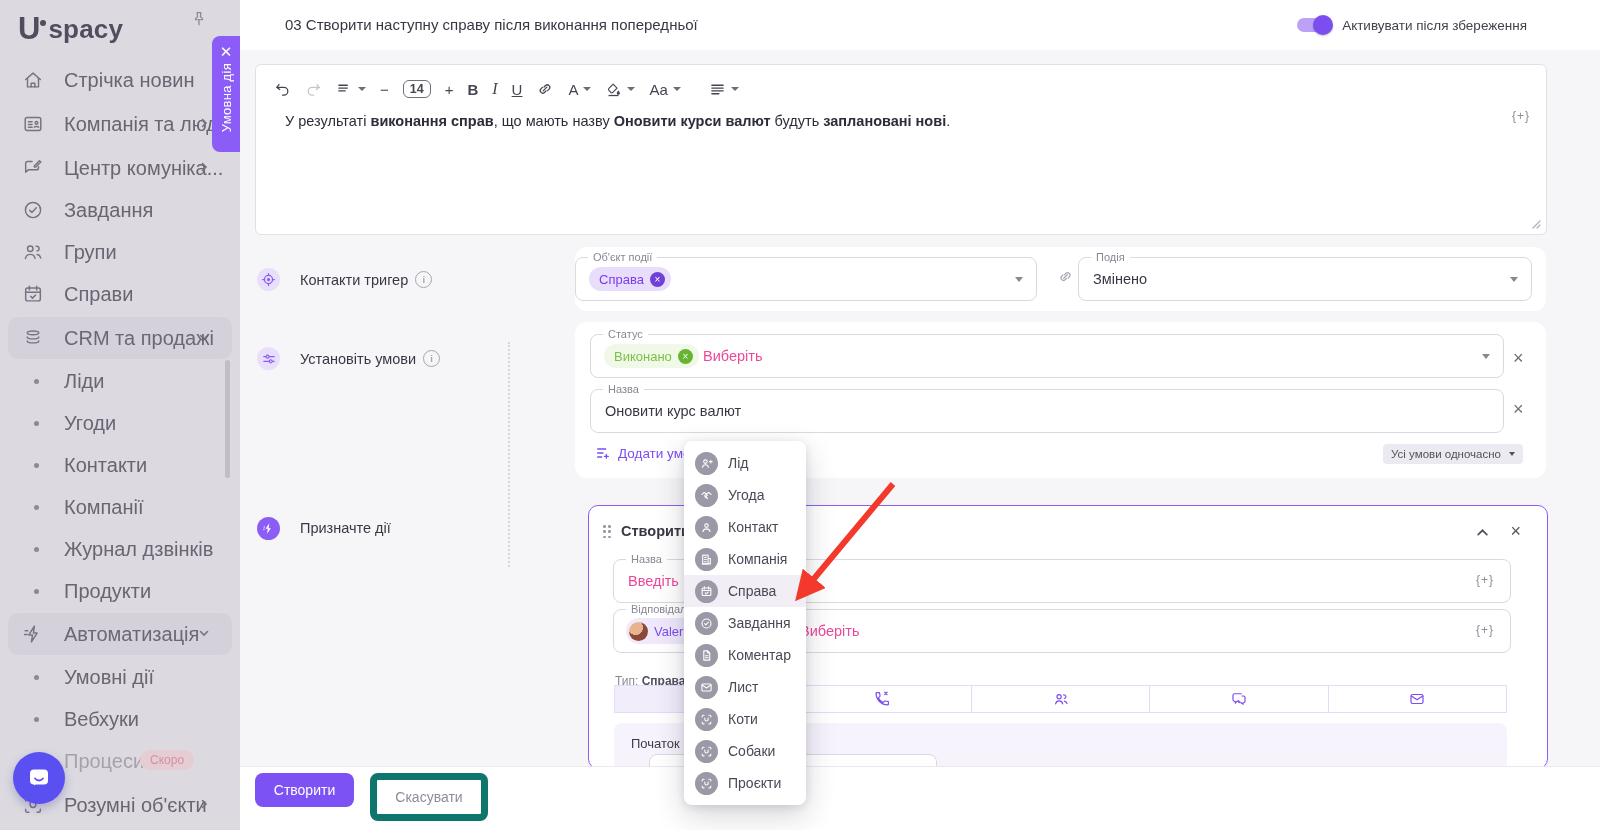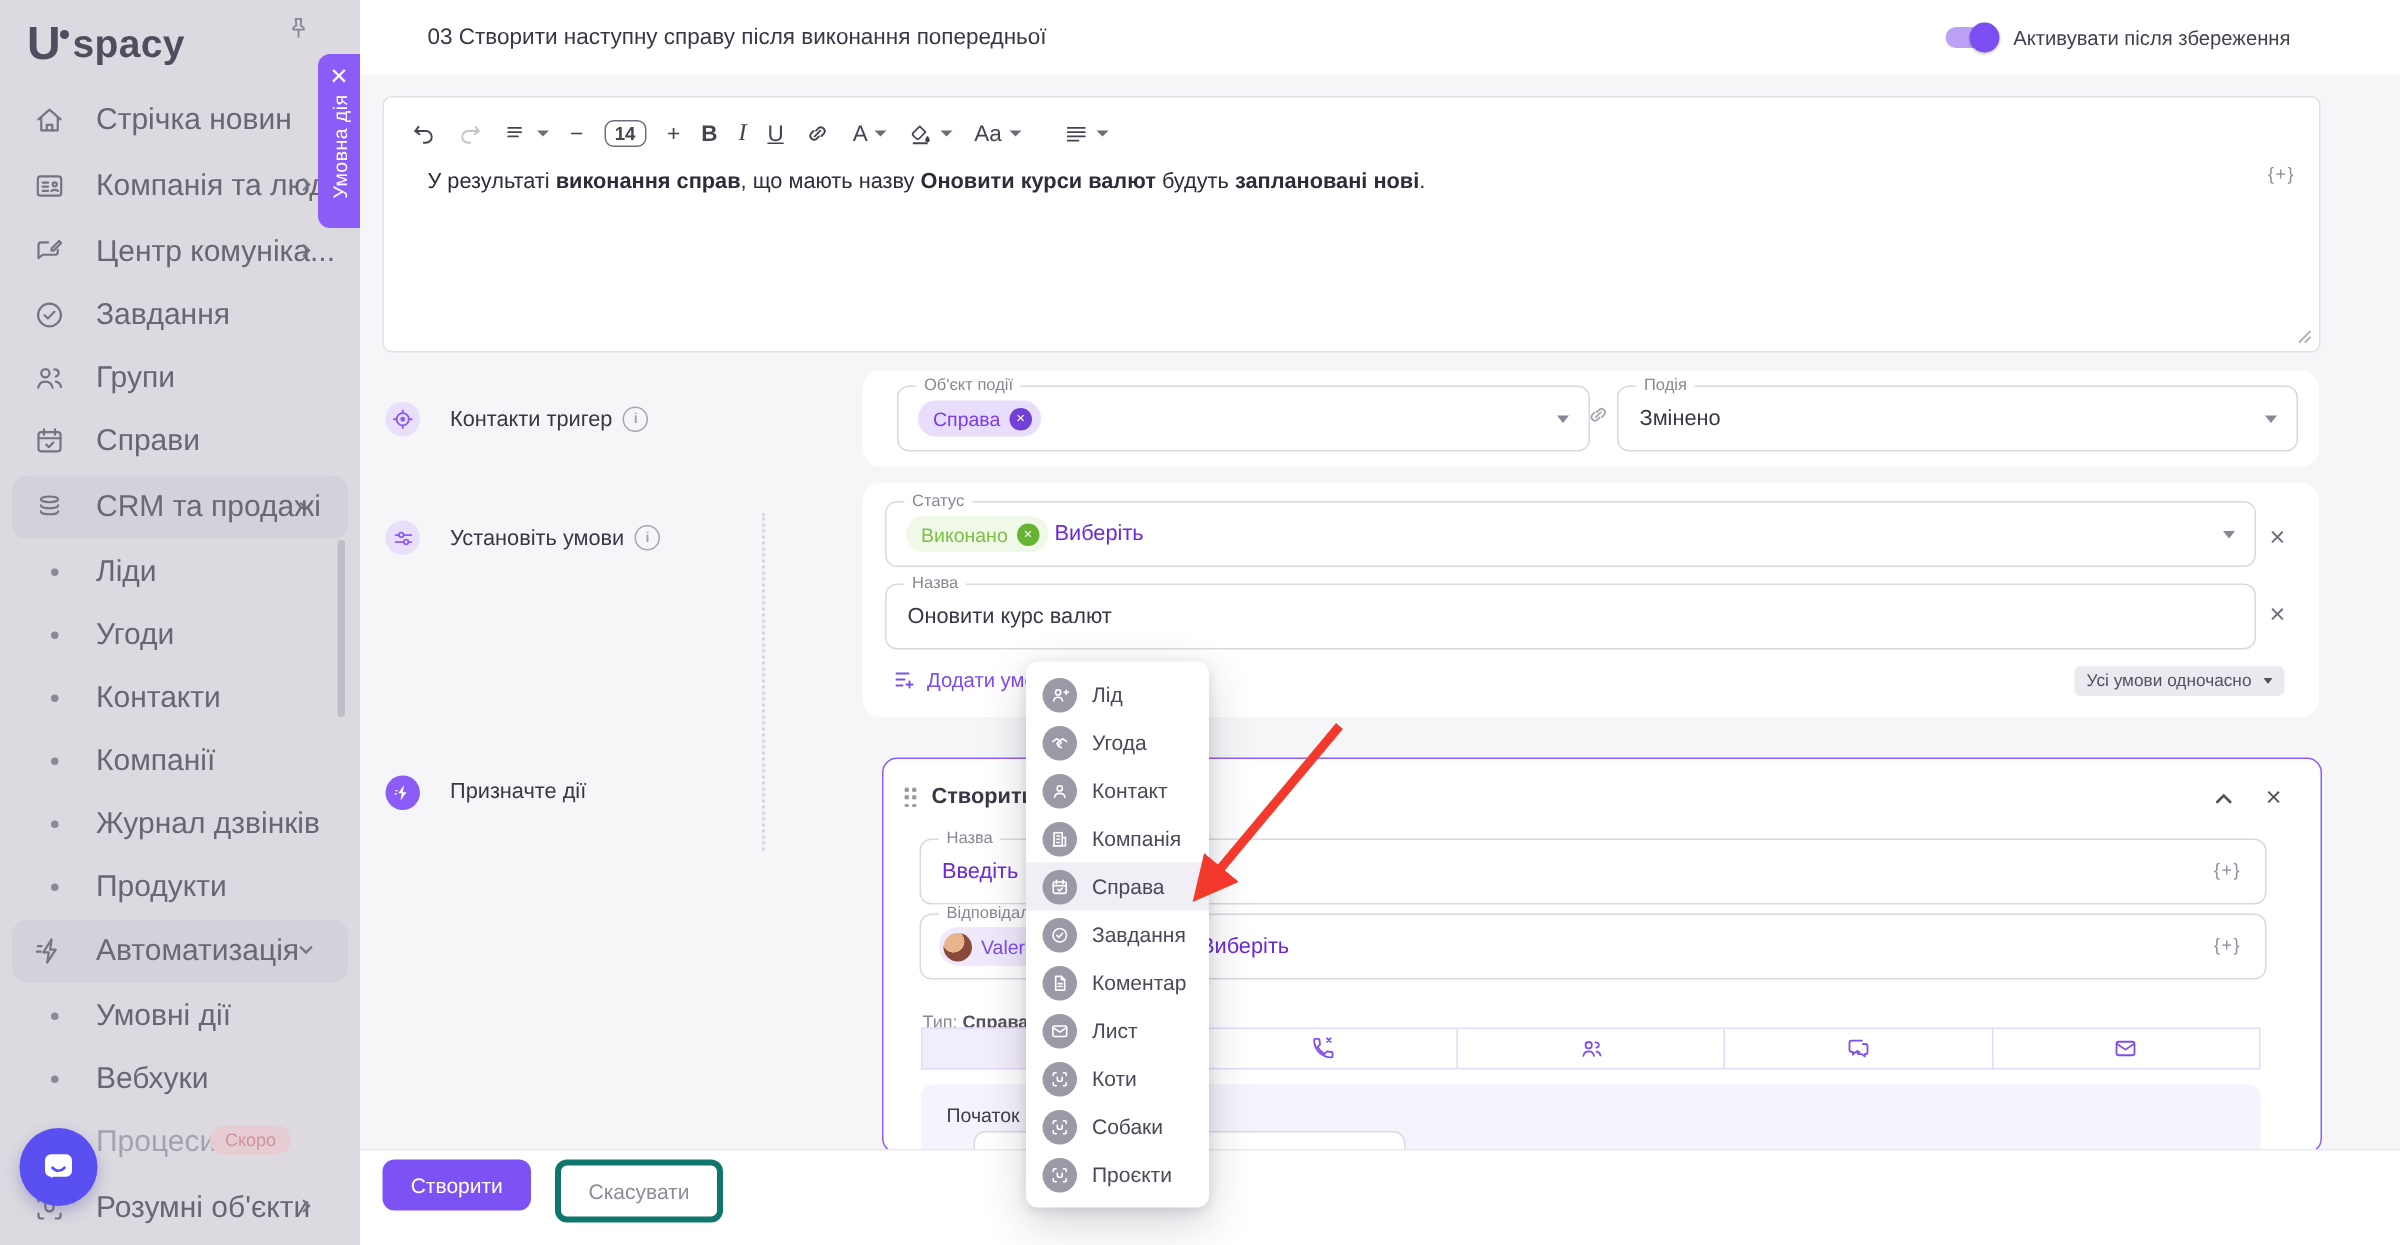"Об'єкт події" div.fieldset { left: 23px -> 0 }
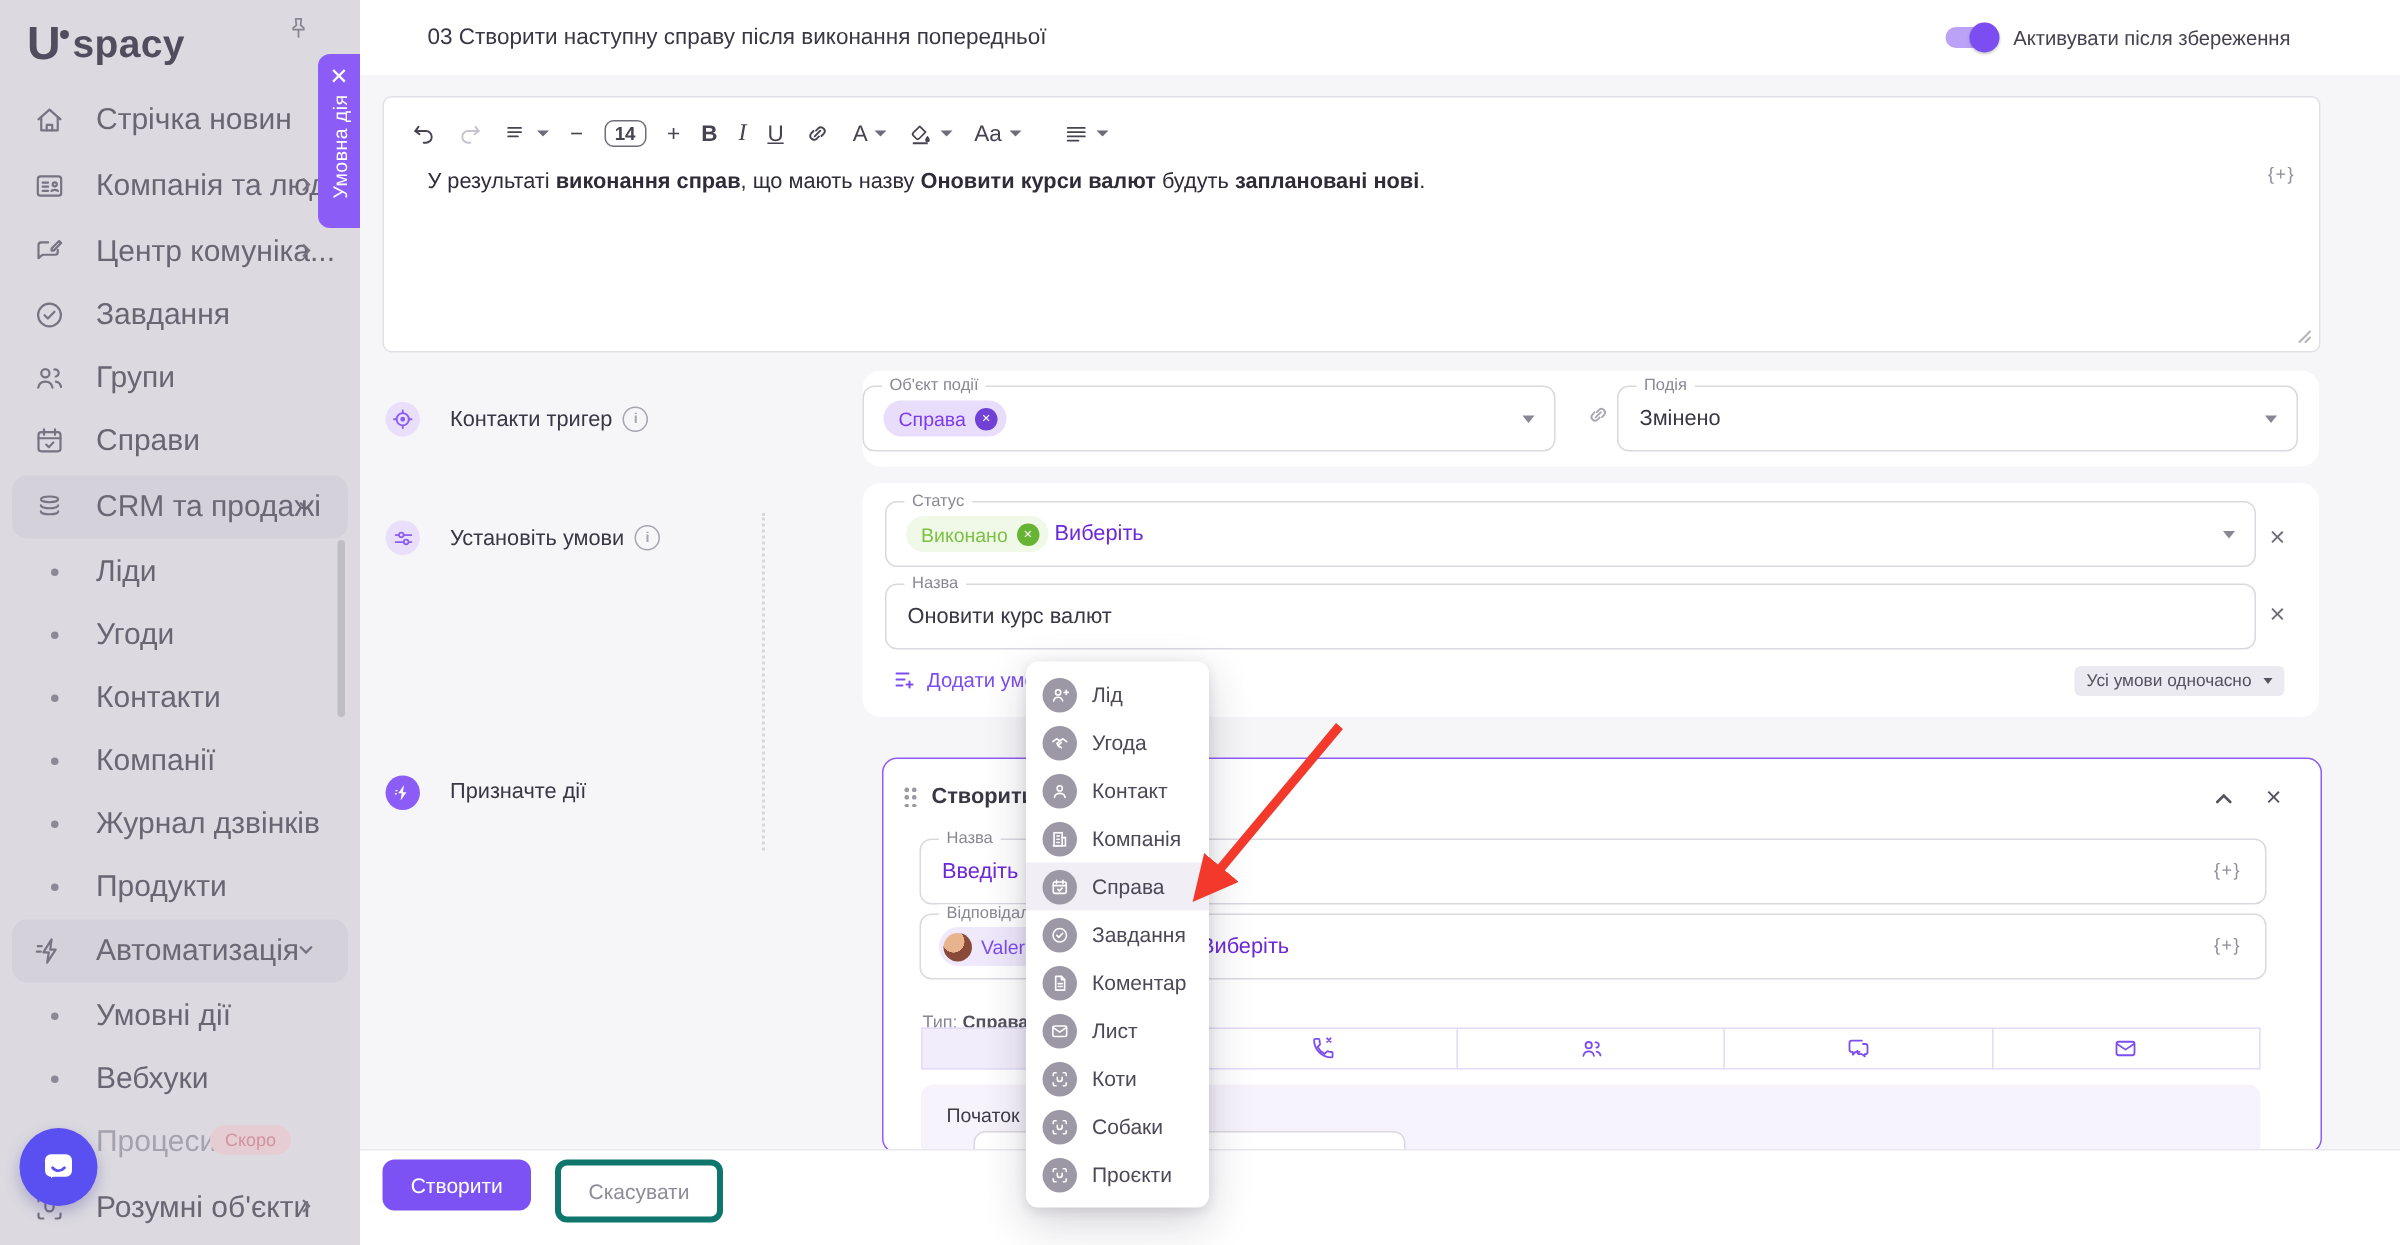"Виберіть" .fplaceholder { color: #6d28d9 -> #ec4899 }
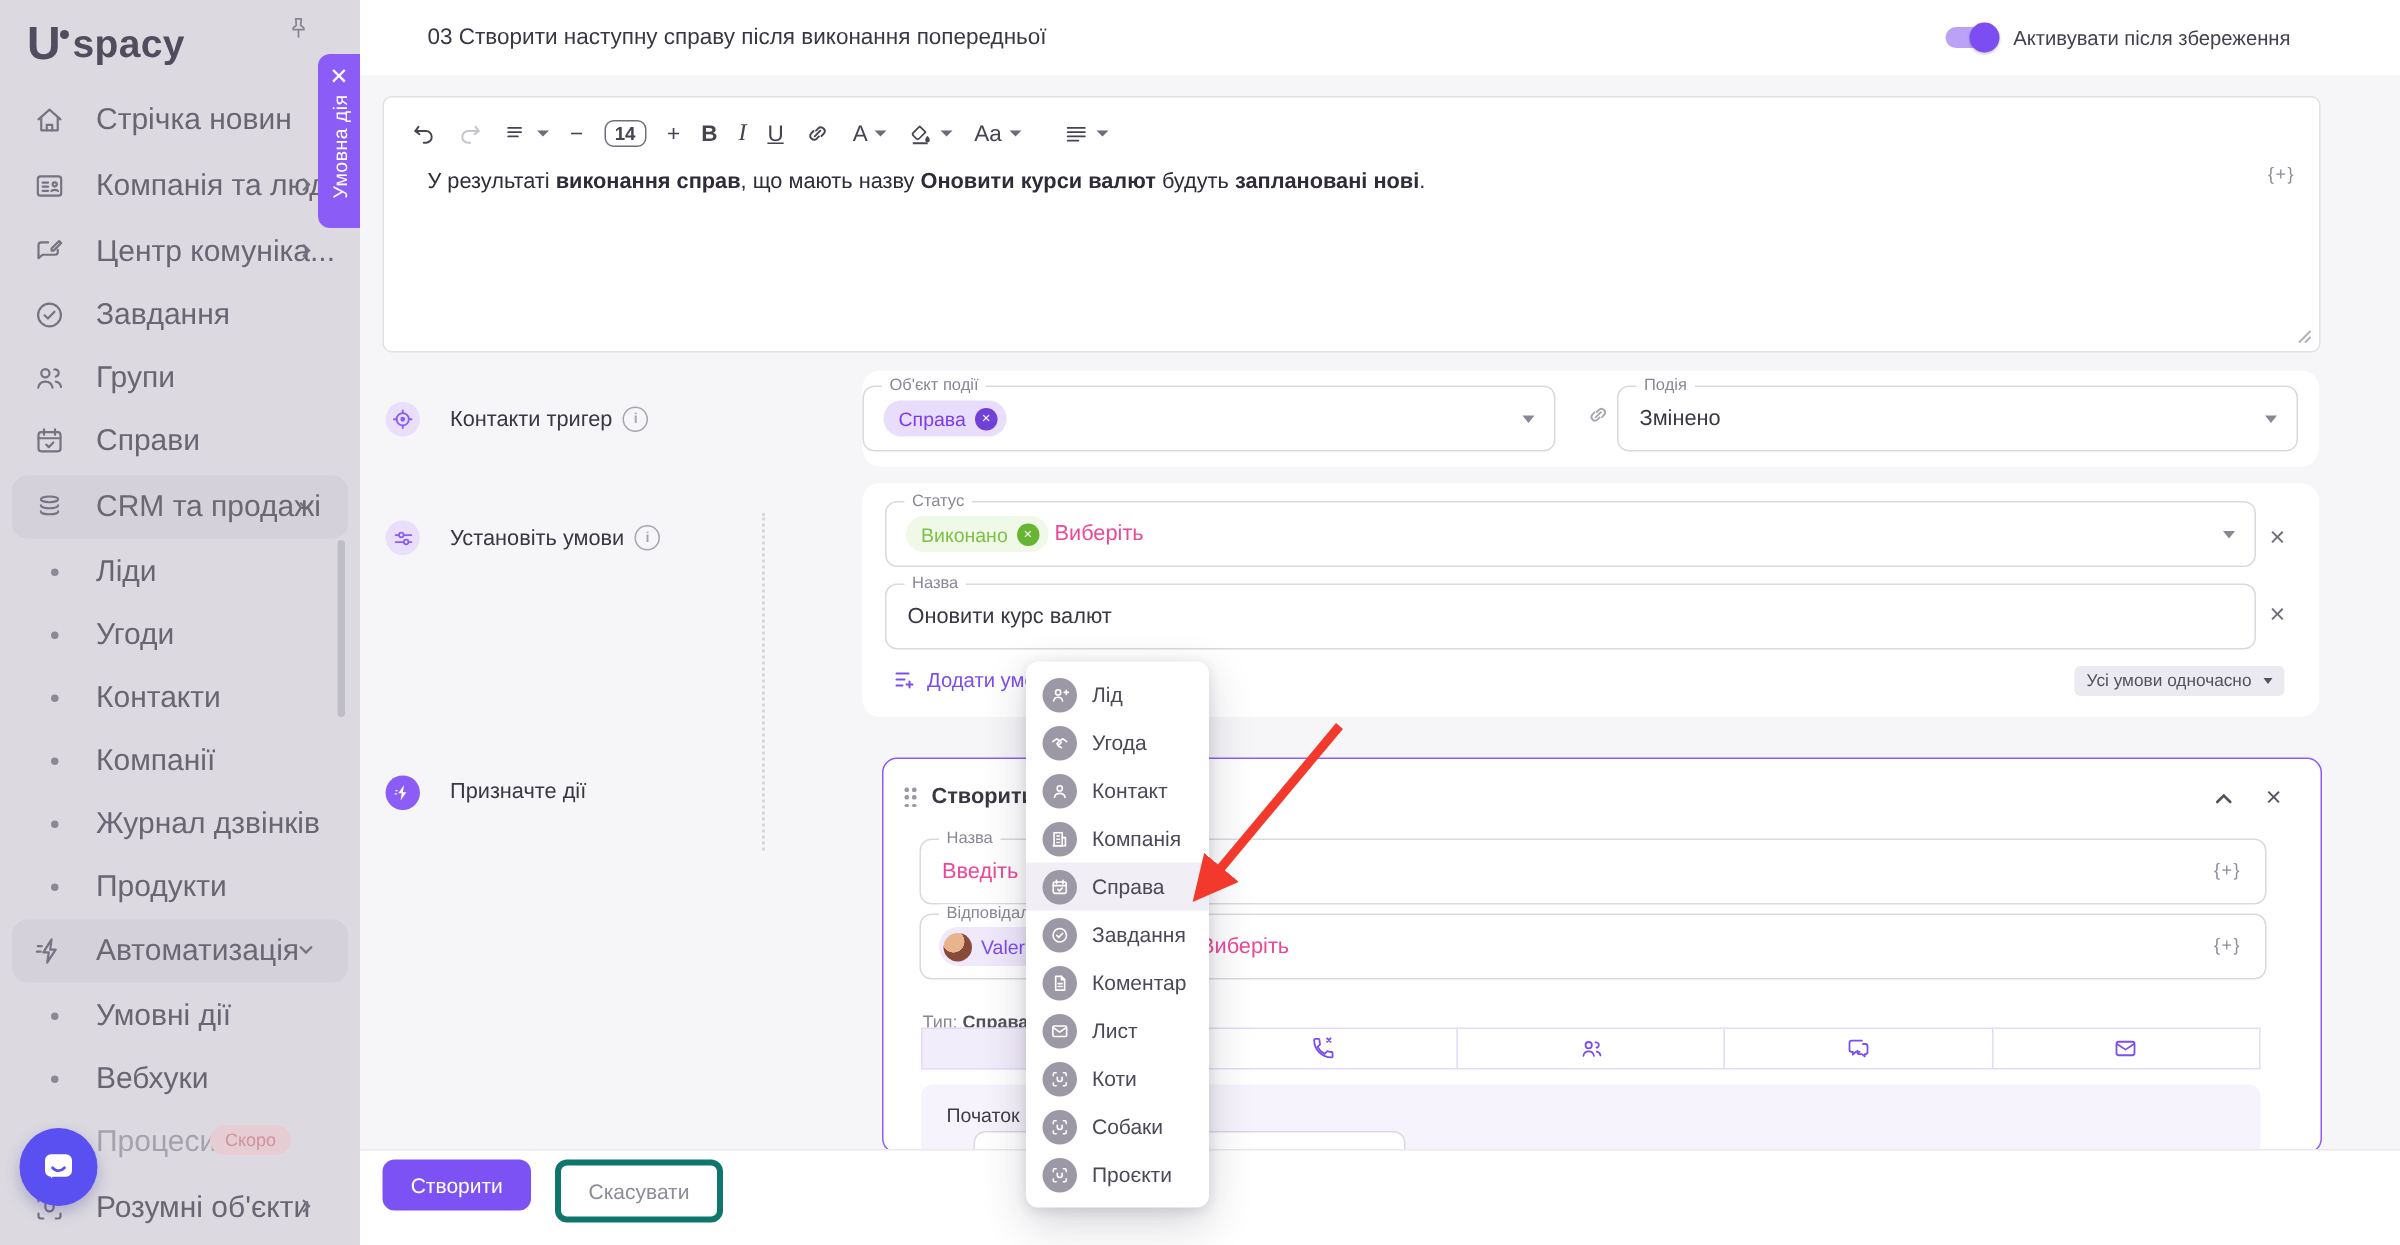"Скасувати" .btn.secondary { border: 4px solid #0f766e -> 7px solid #0f766e }
